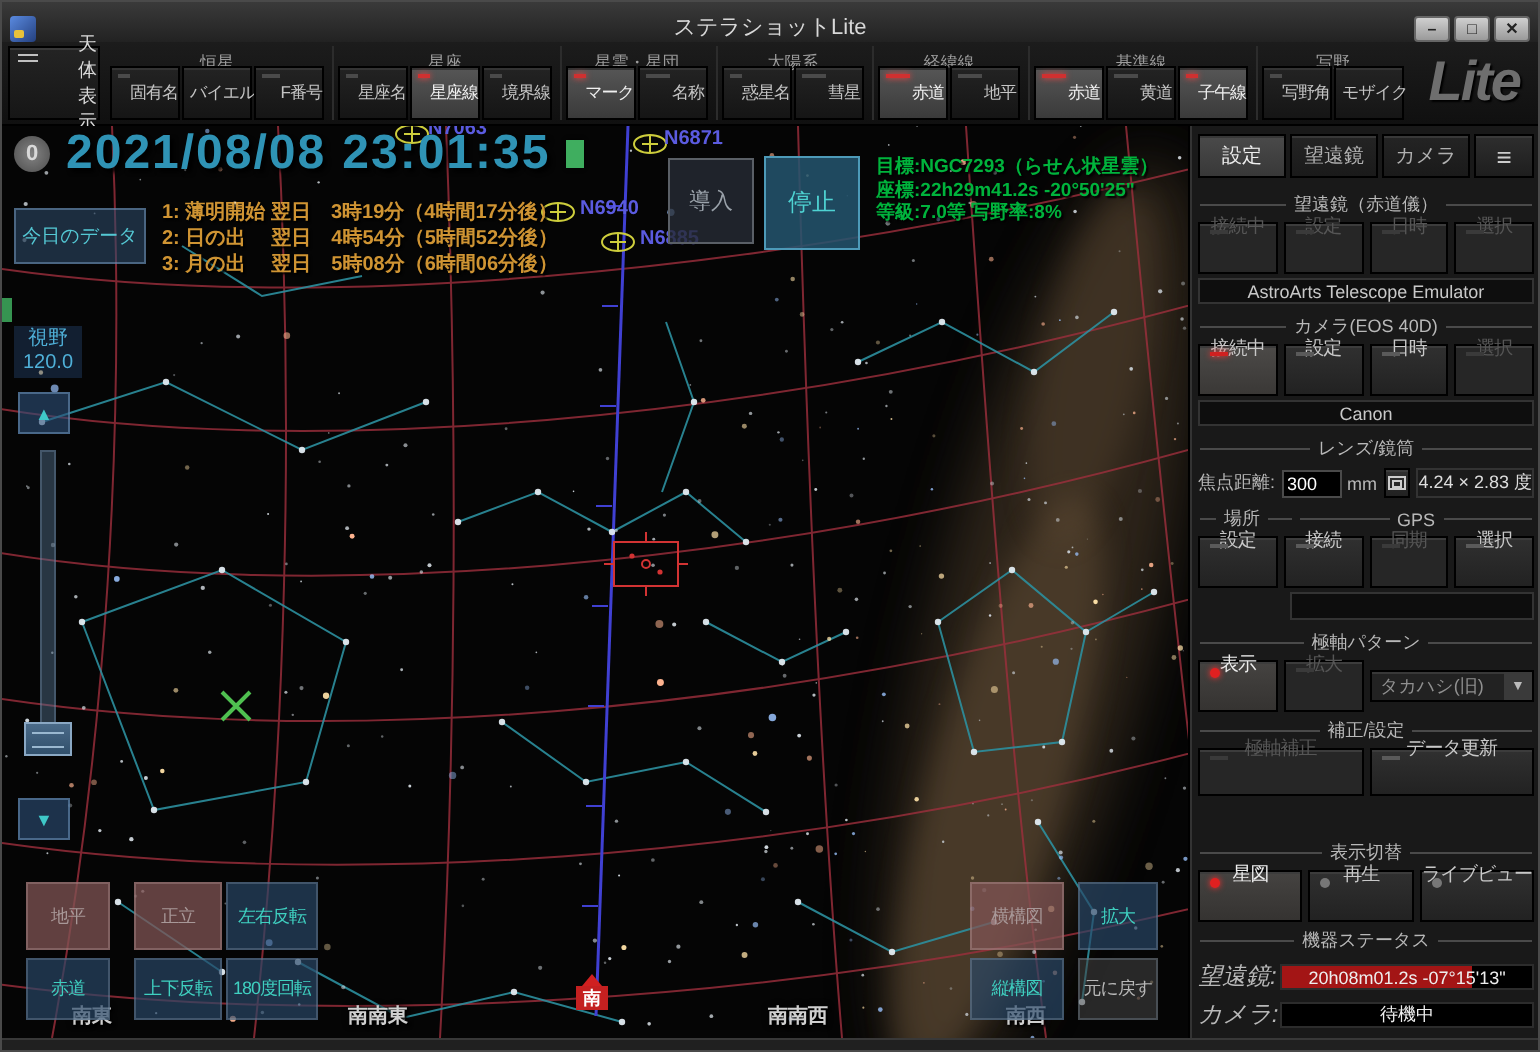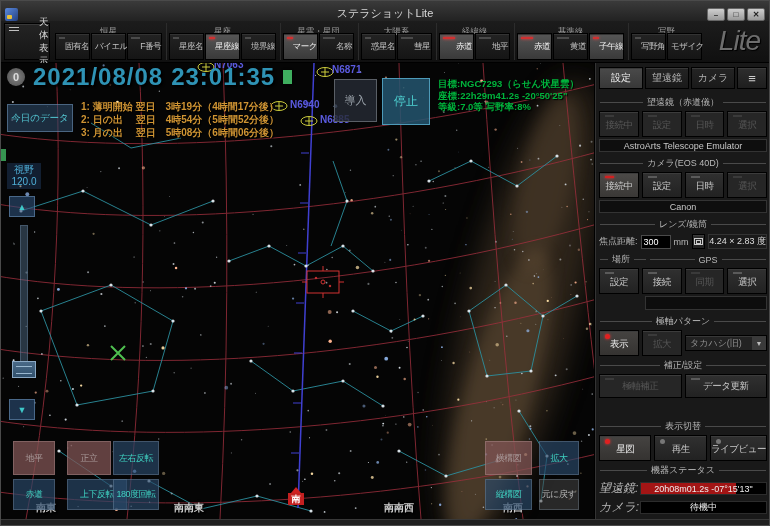"Lite" #litelogo { font-weight: normal -> bold }
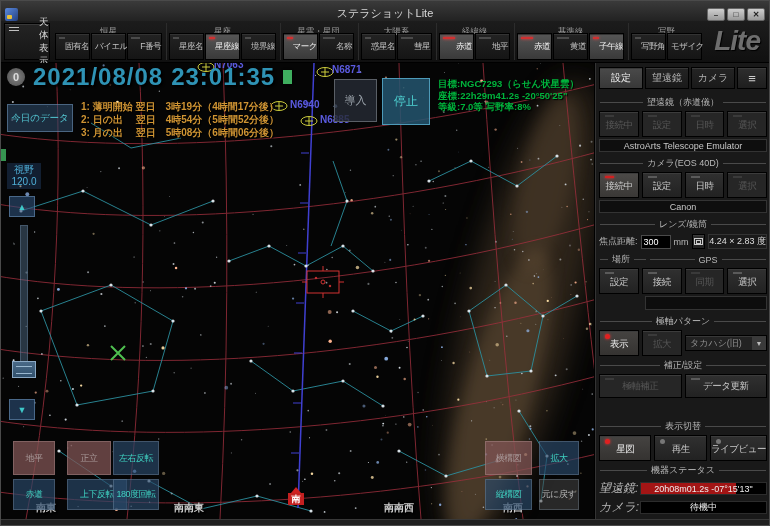"接続中" .pbtn { padding-bottom: 4px -> 16px }
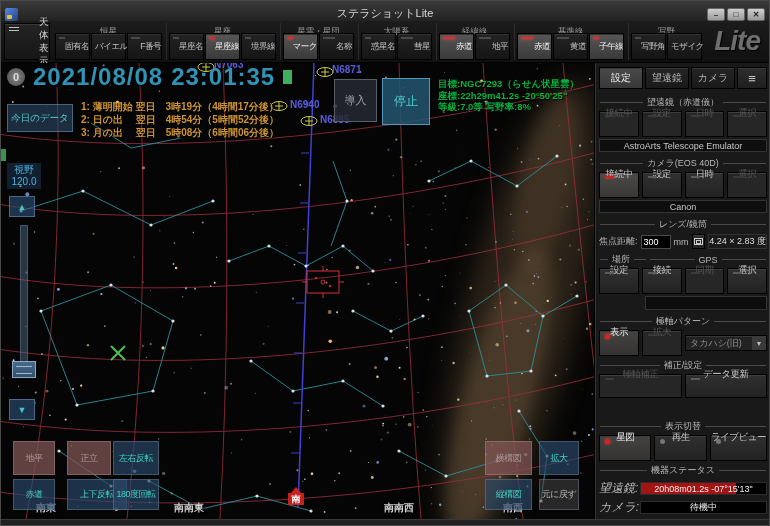"上下反転" div.mbtn { width: 60px -> 44px }
